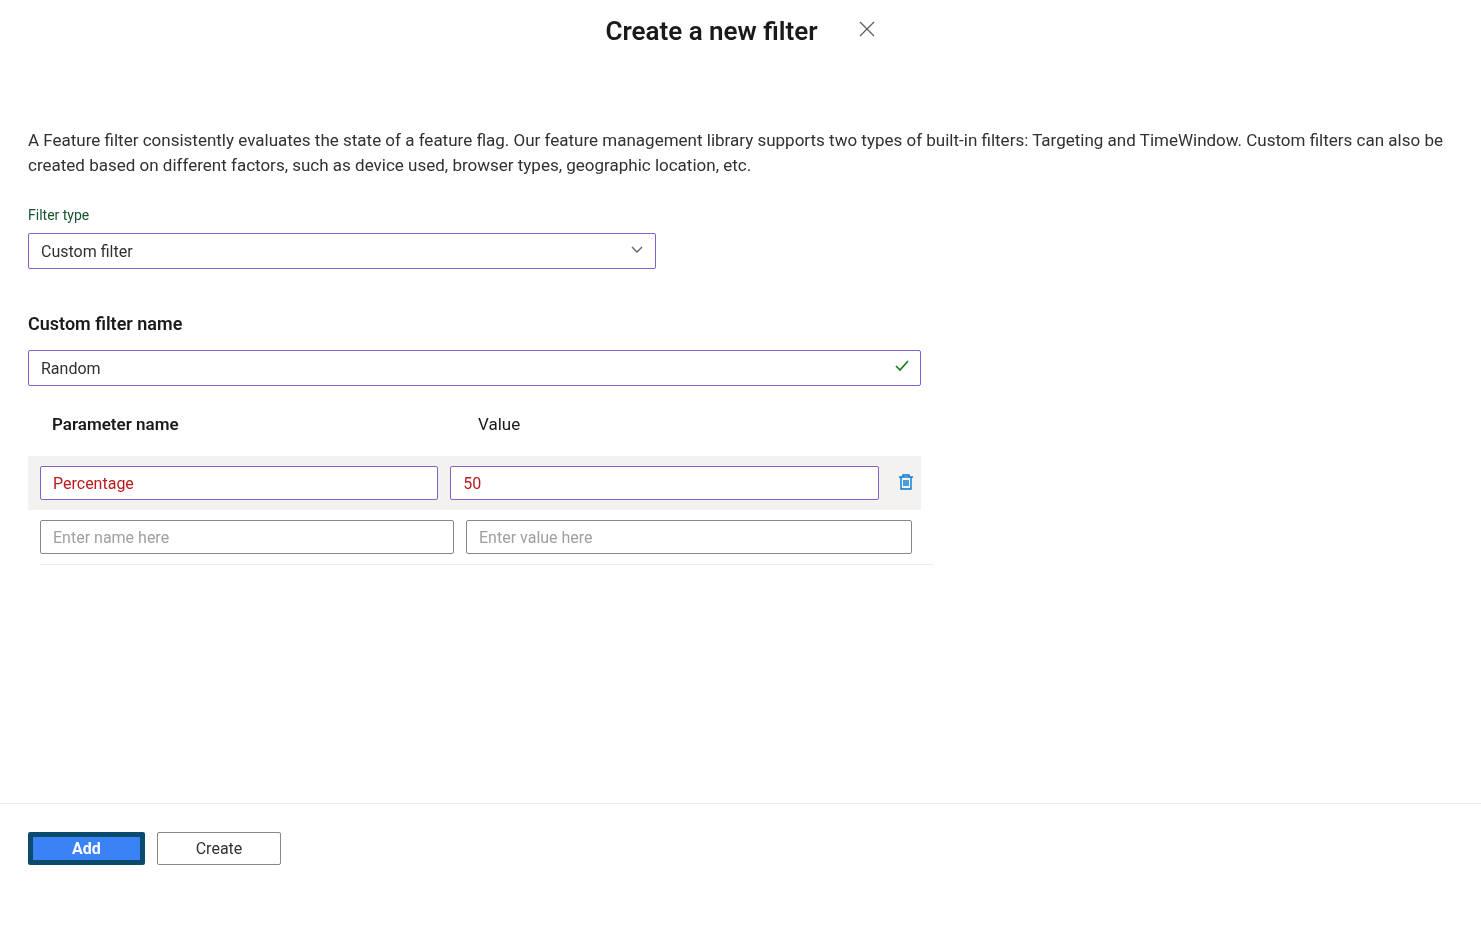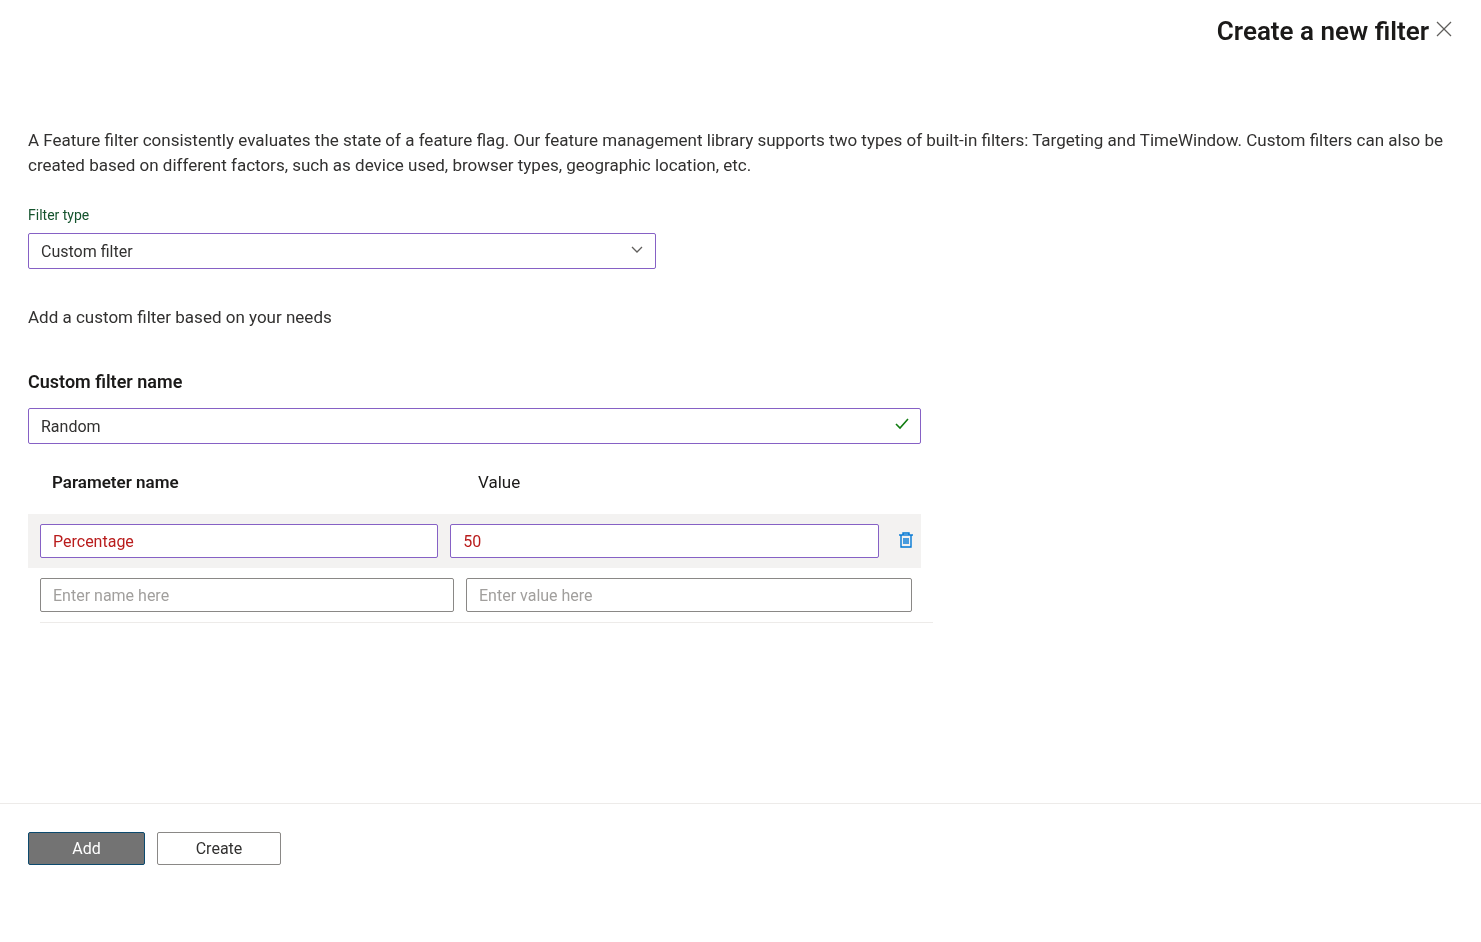"Create a new filter" .header-row { gap: none -> 34px; justify-content: flex-end -> center }
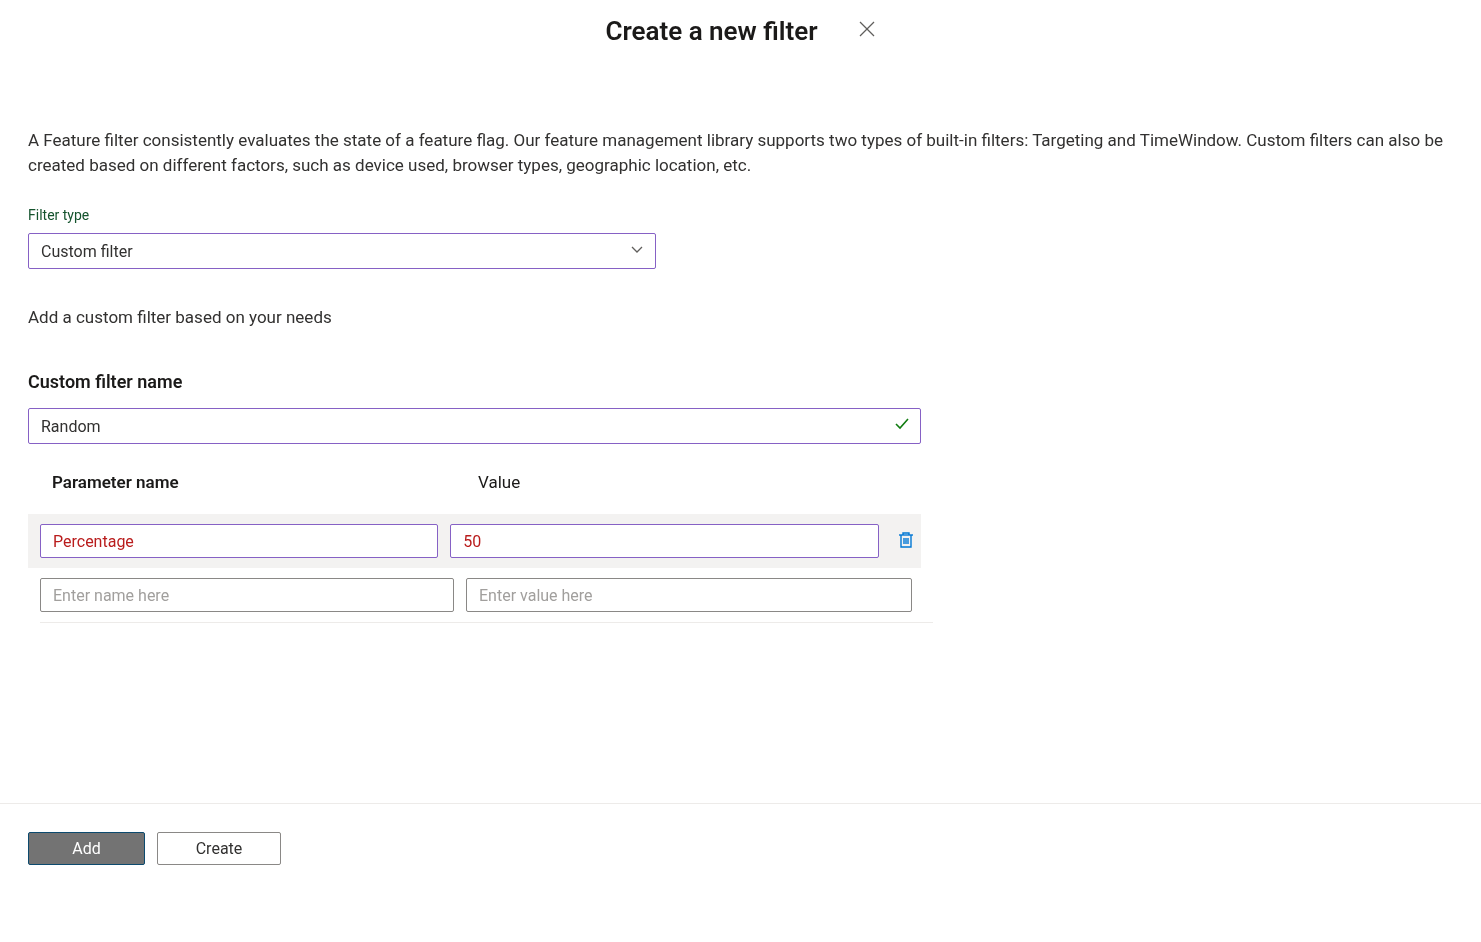"Add a custom filter based" p.help-text { html: <p>Add a custom filter based on your needs</p> -> none }
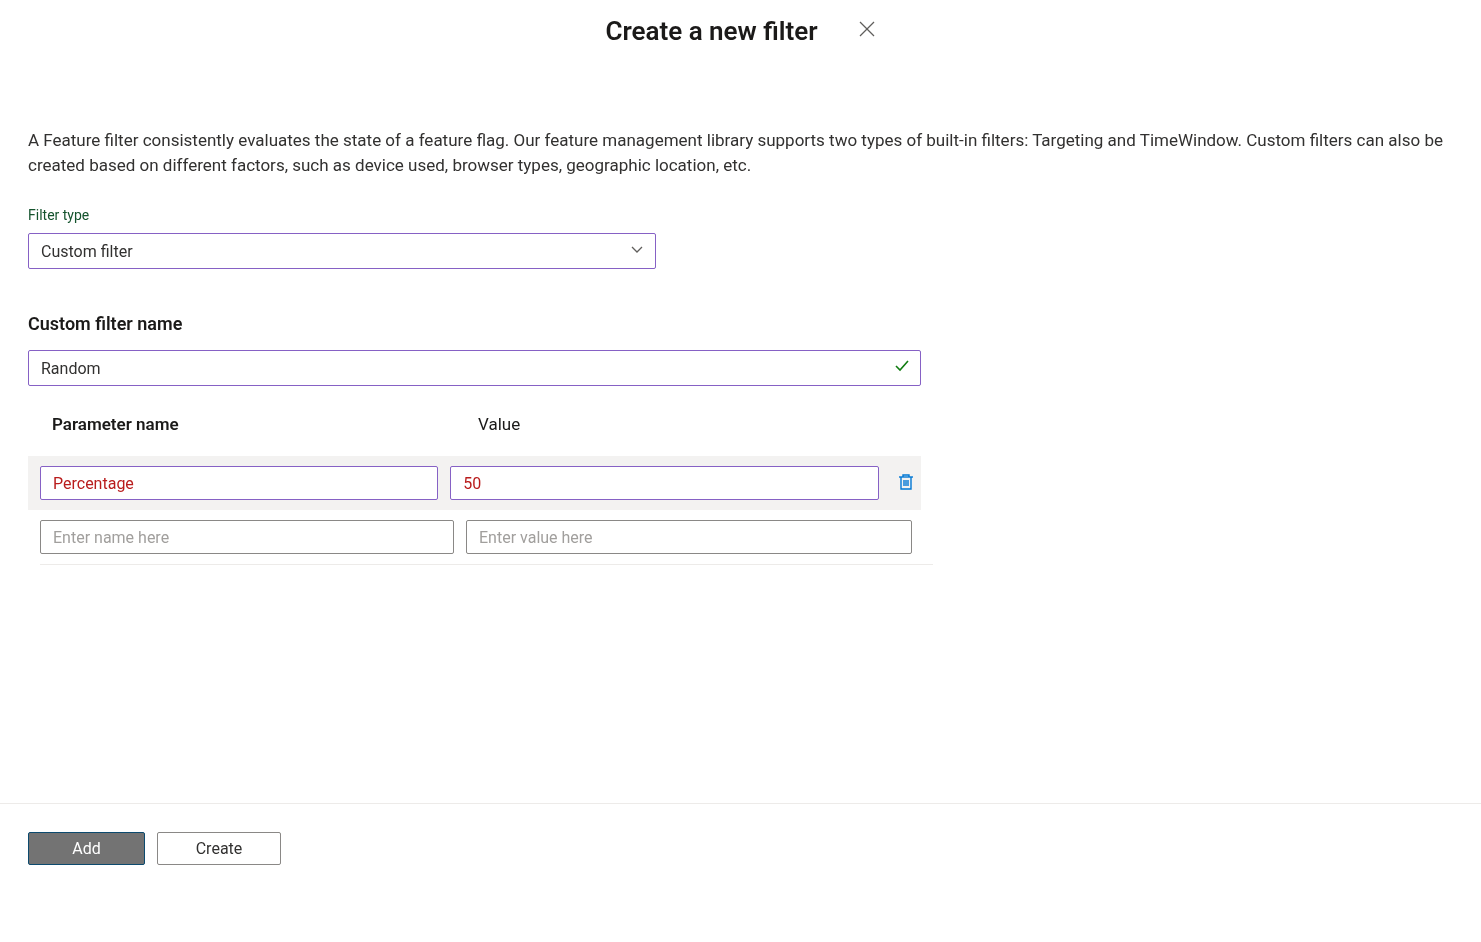"Add" .btn-primary { background: #737373 -> #3b82f6; border: 1px solid #0c4a6e -> 5px solid #0c4a6e; font-weight: 400 -> 700 }
